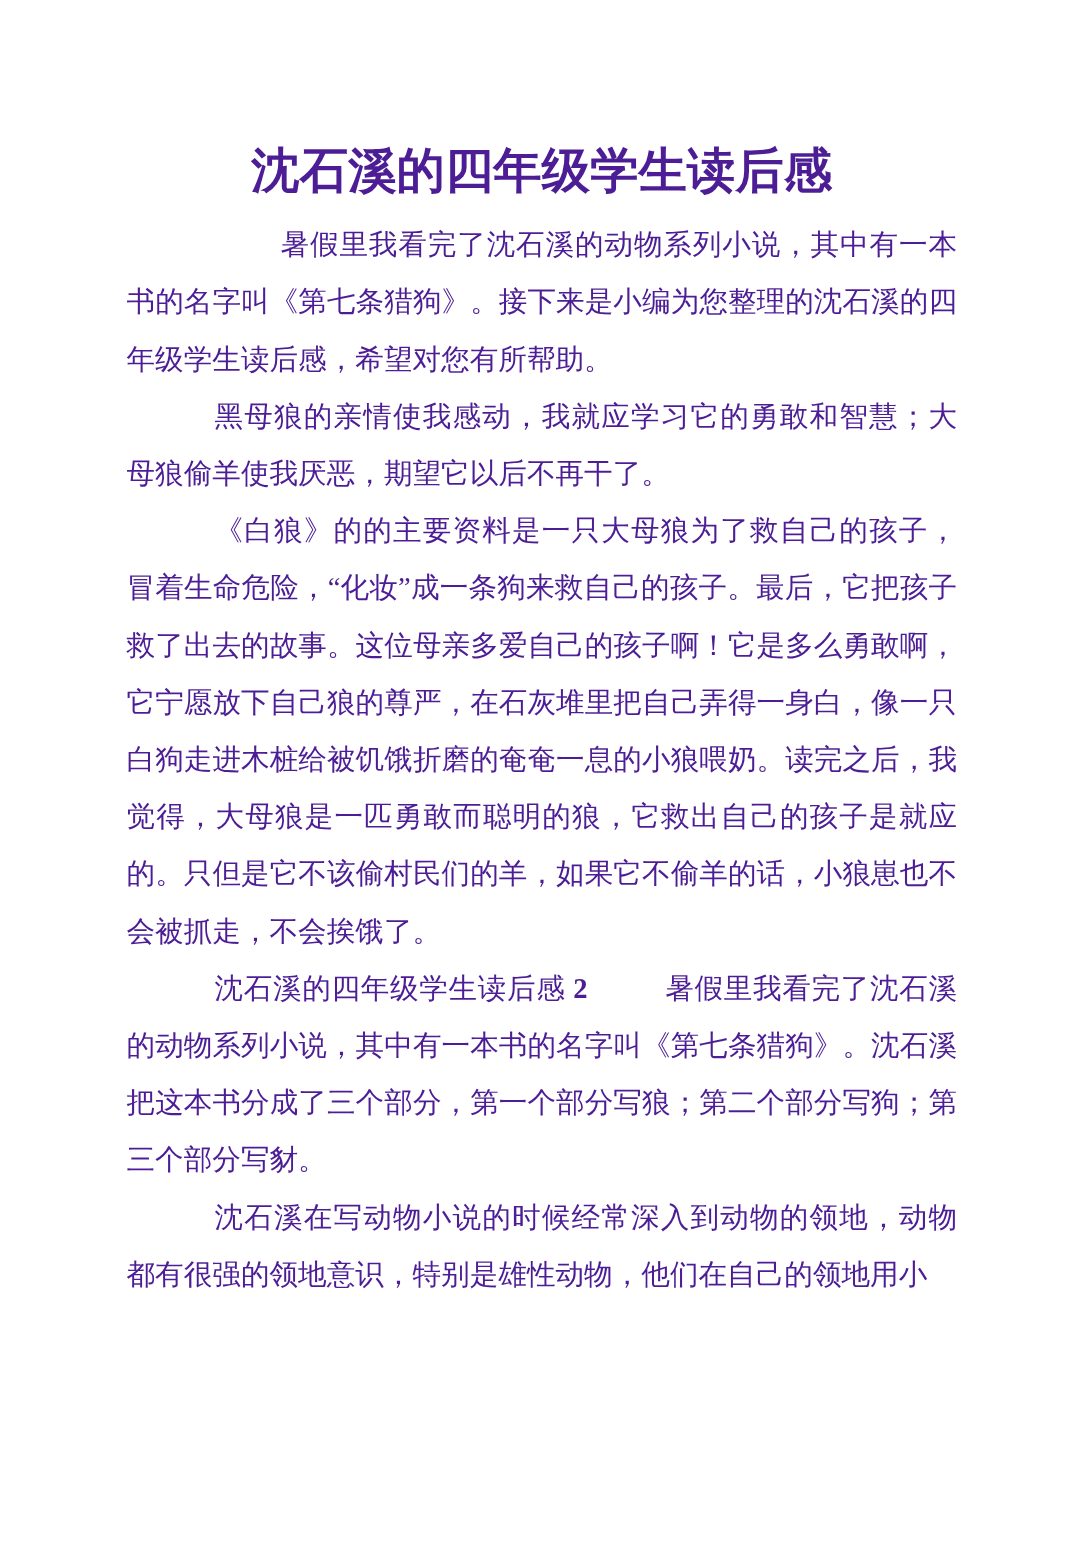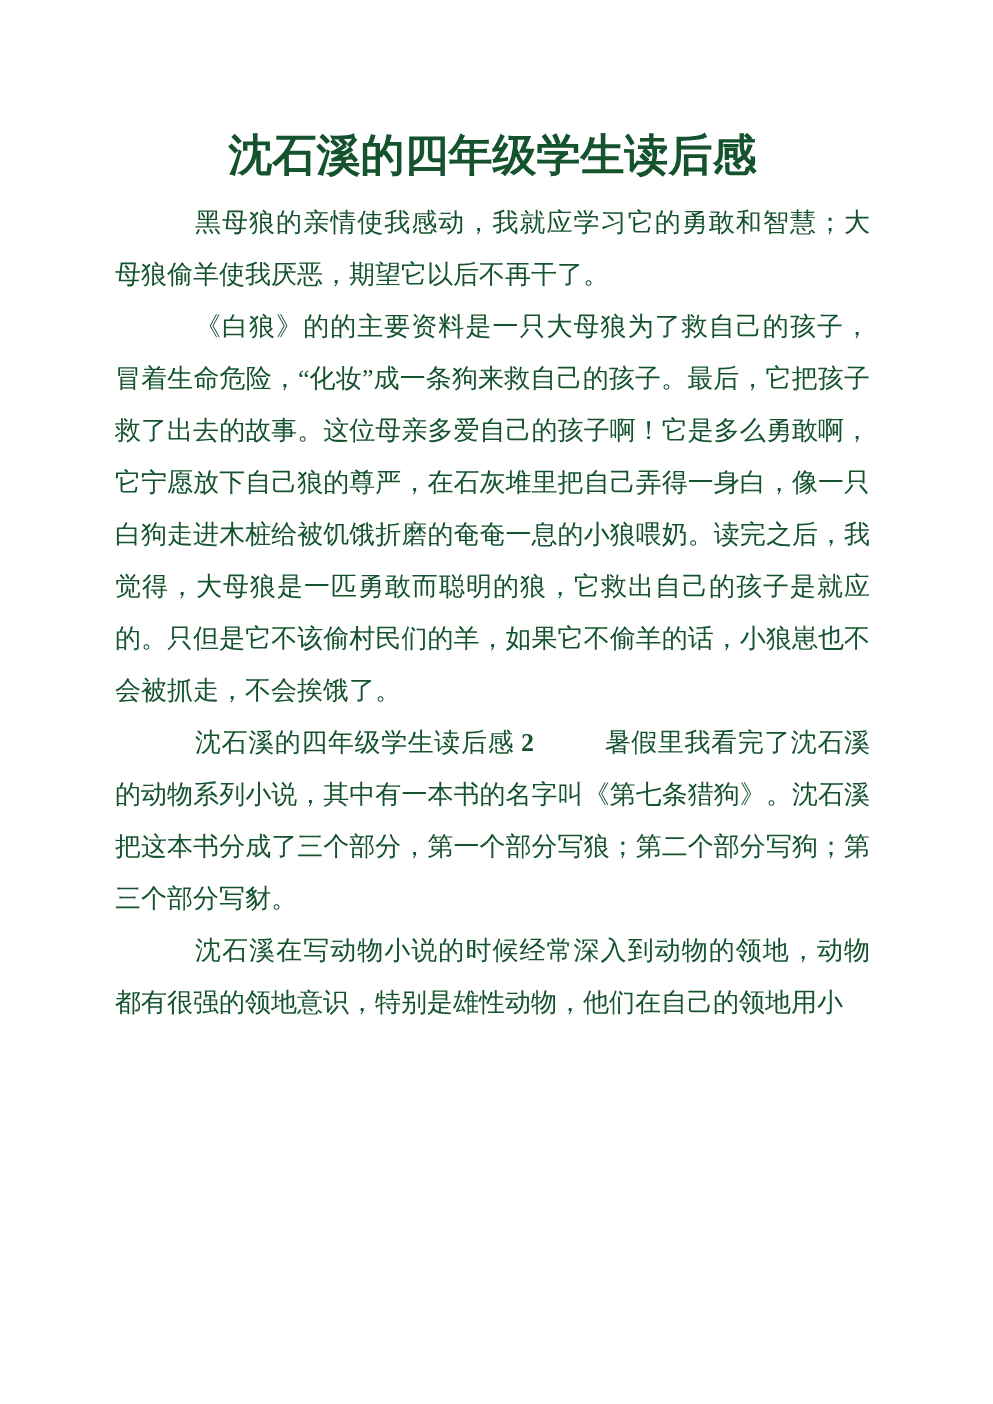"沈石溪的四年级学生读后感" .page { color: #14532d -> #4c1d95 }
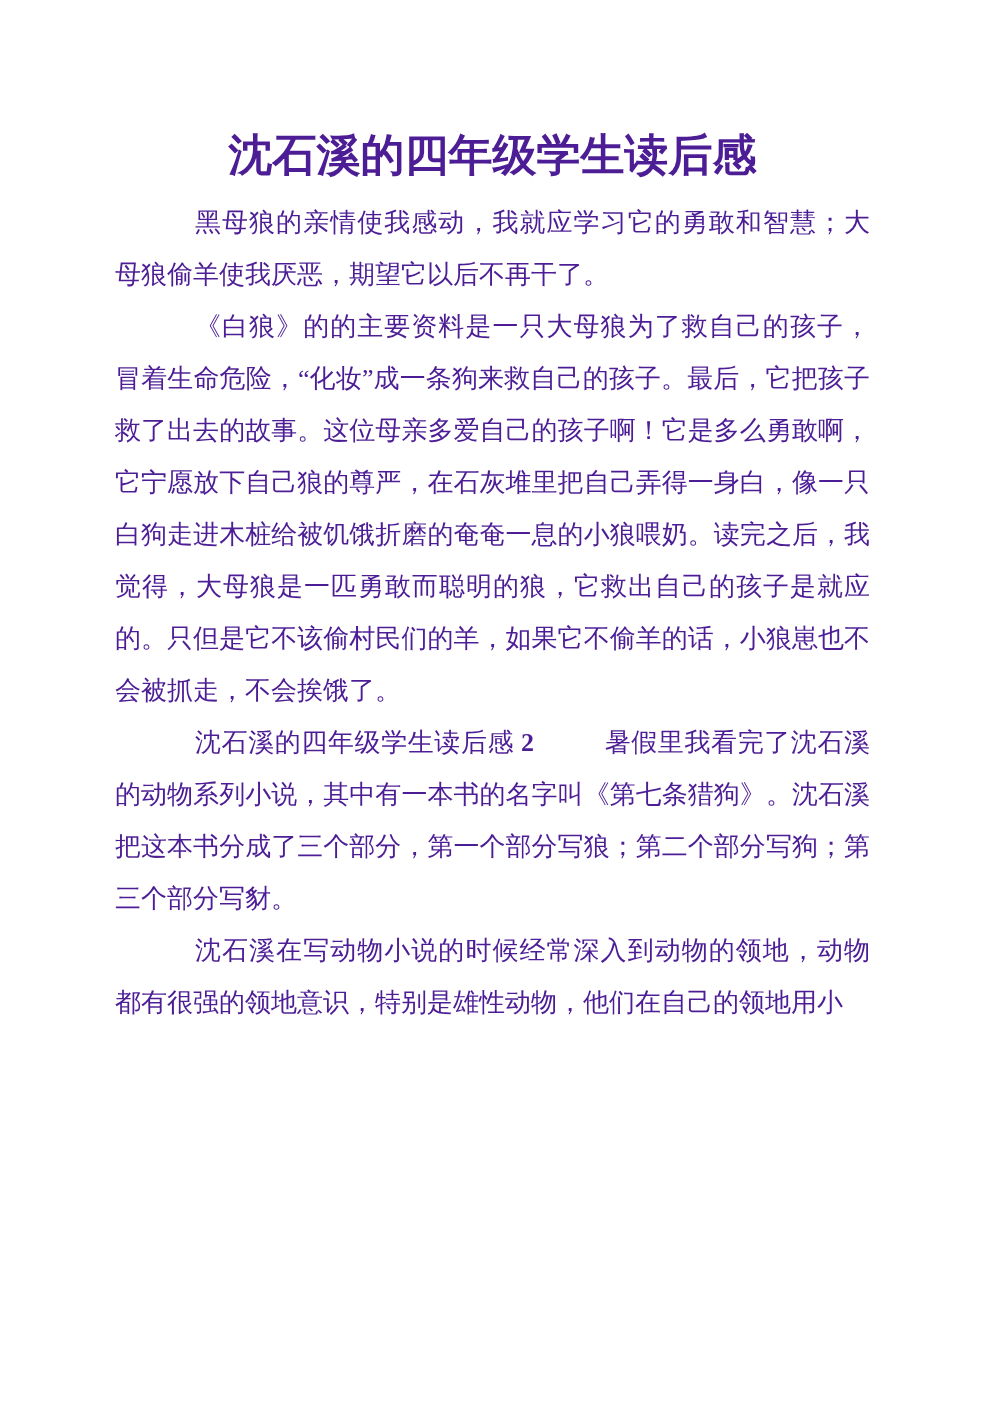"暑假里我看完了沈石溪的动物系列小说，其中有一本书的名字叫《第七条猎狗》。接下来是" p.para { html: none -> <p><span>暑假里我看完了沈石溪的动物系列小说，其中有一本书的名字叫《第七条猎狗》。接下来是小编为您整理的沈石溪的四年级学生读后感，希望对您有所帮助。</span></p> }
